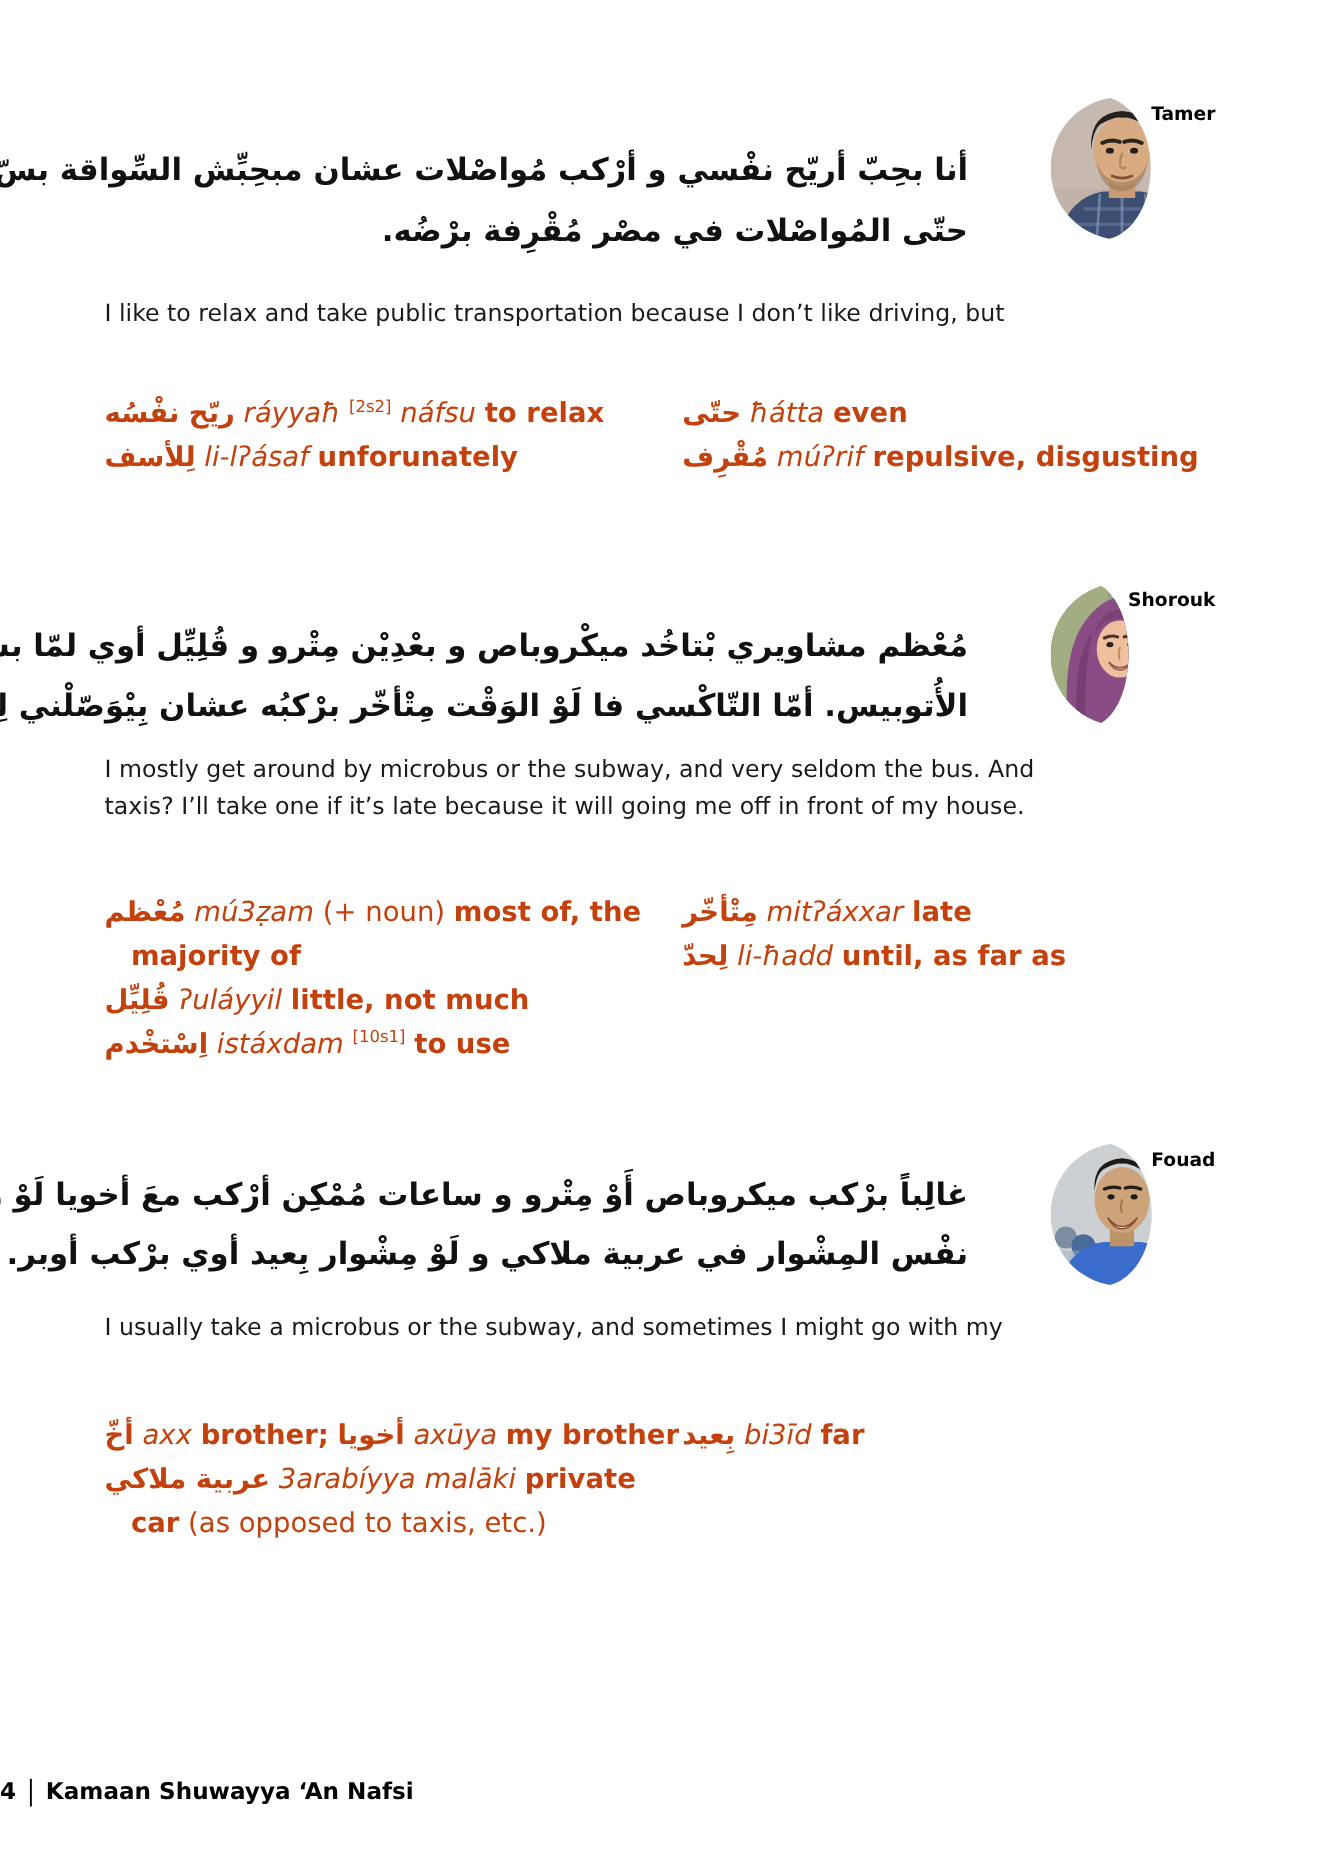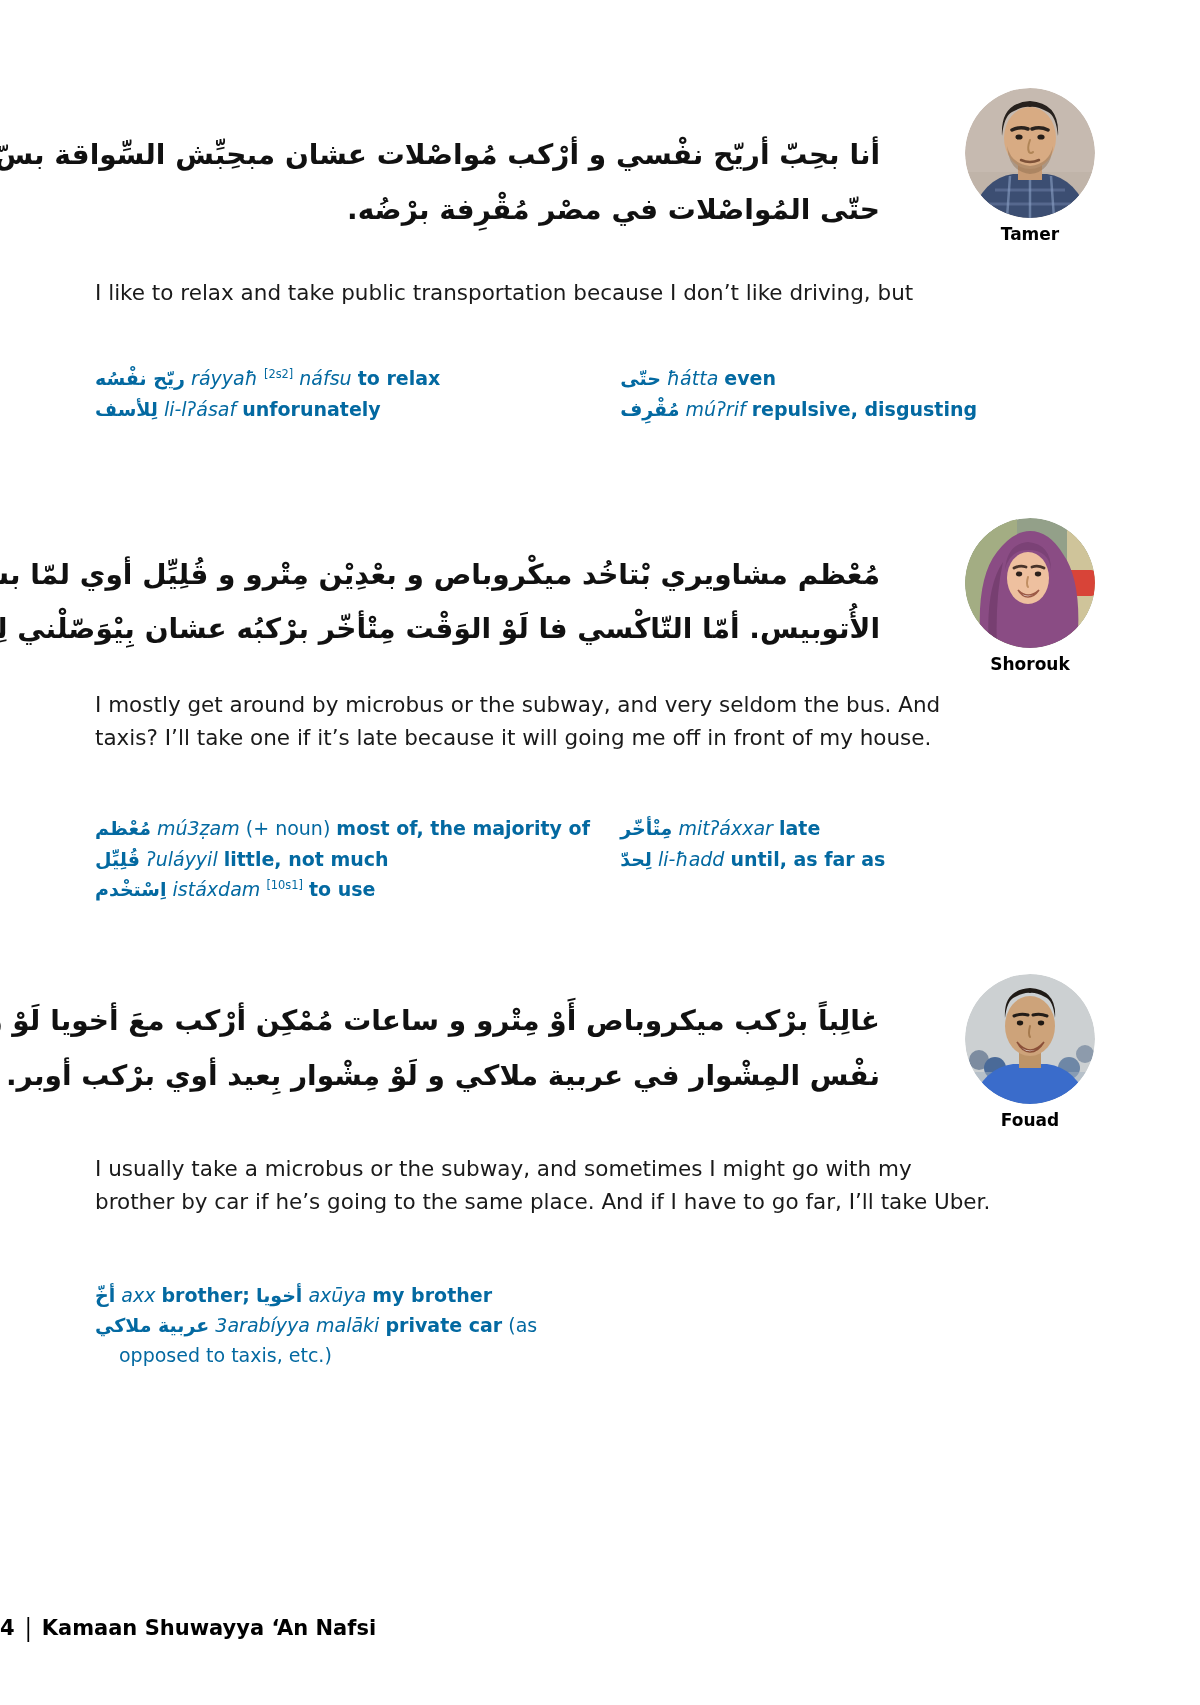"Tamer" .avatar-col { align-items: center -> flex-start; flex-direction: column -> row }
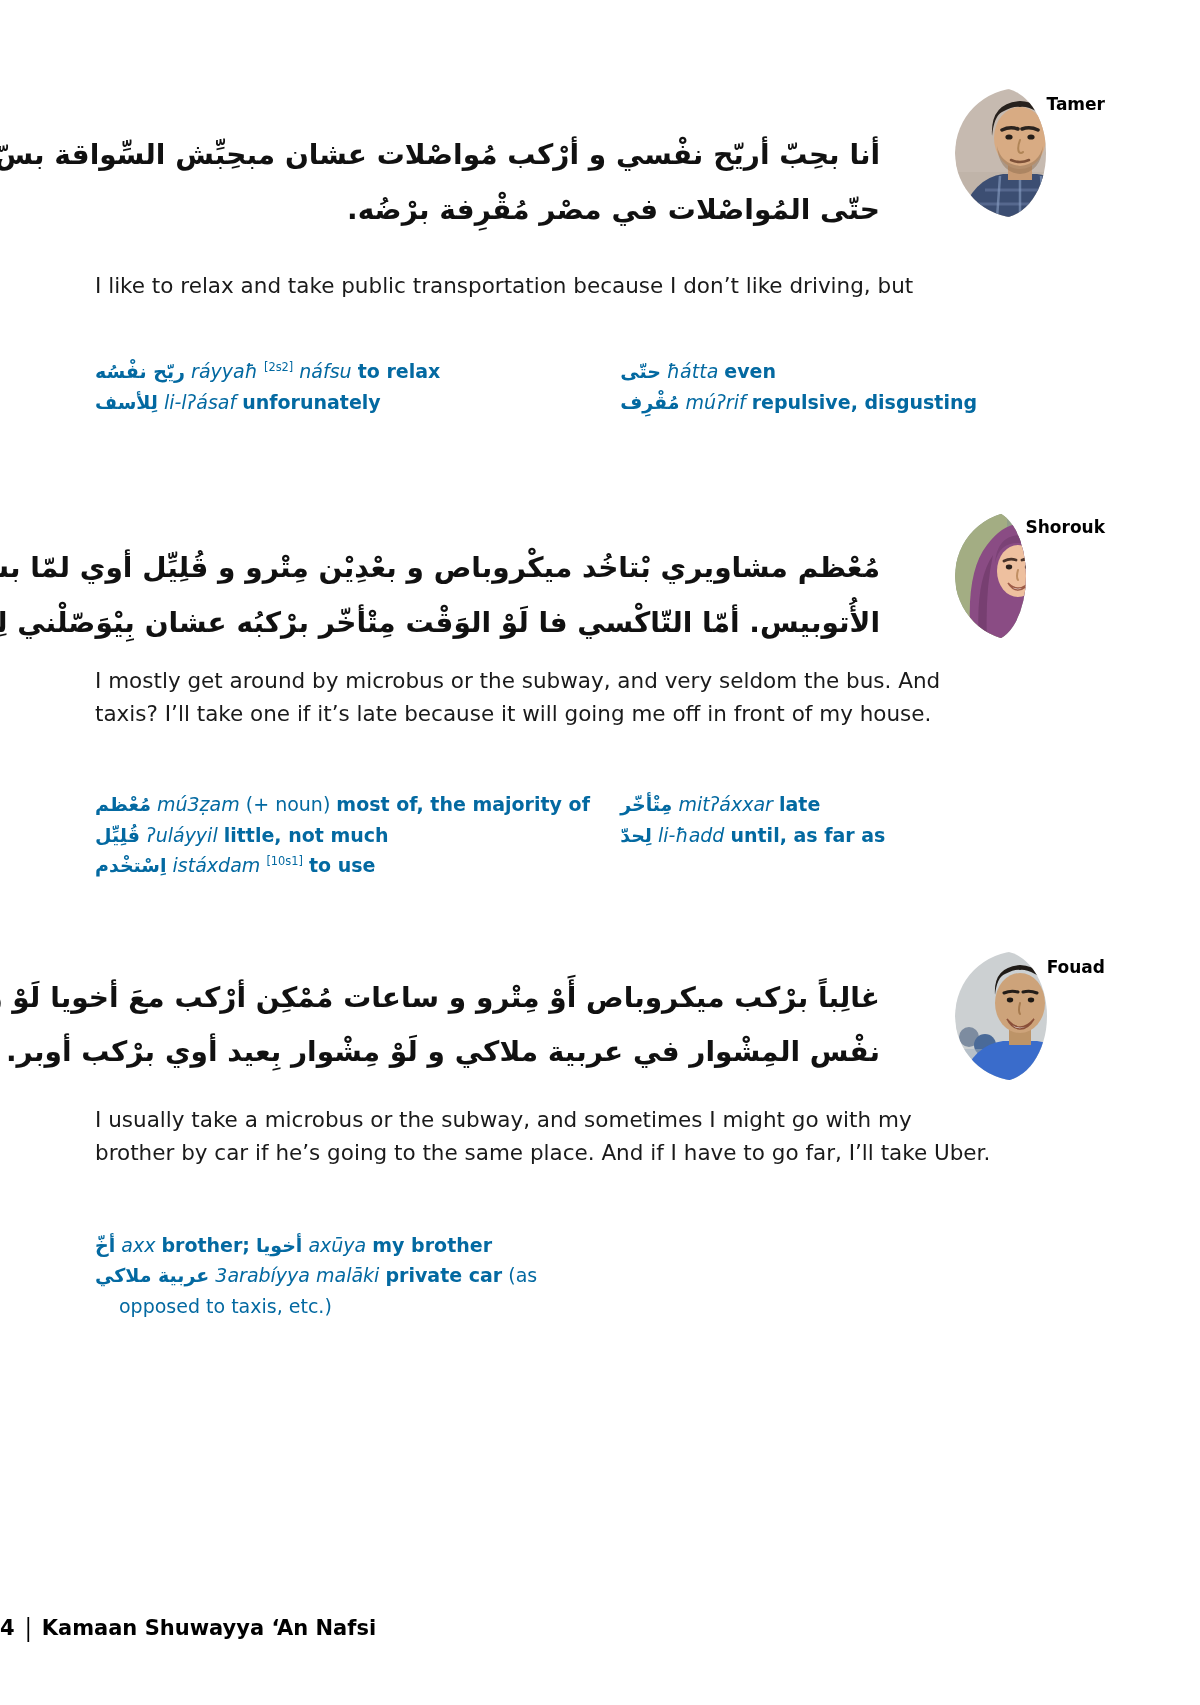"ريّح نفْسُه ráyyaħ [2s2] náfsu" .vocab-entry { color: #0369a1 -> #c2410c; font-size: 19px -> 25px }
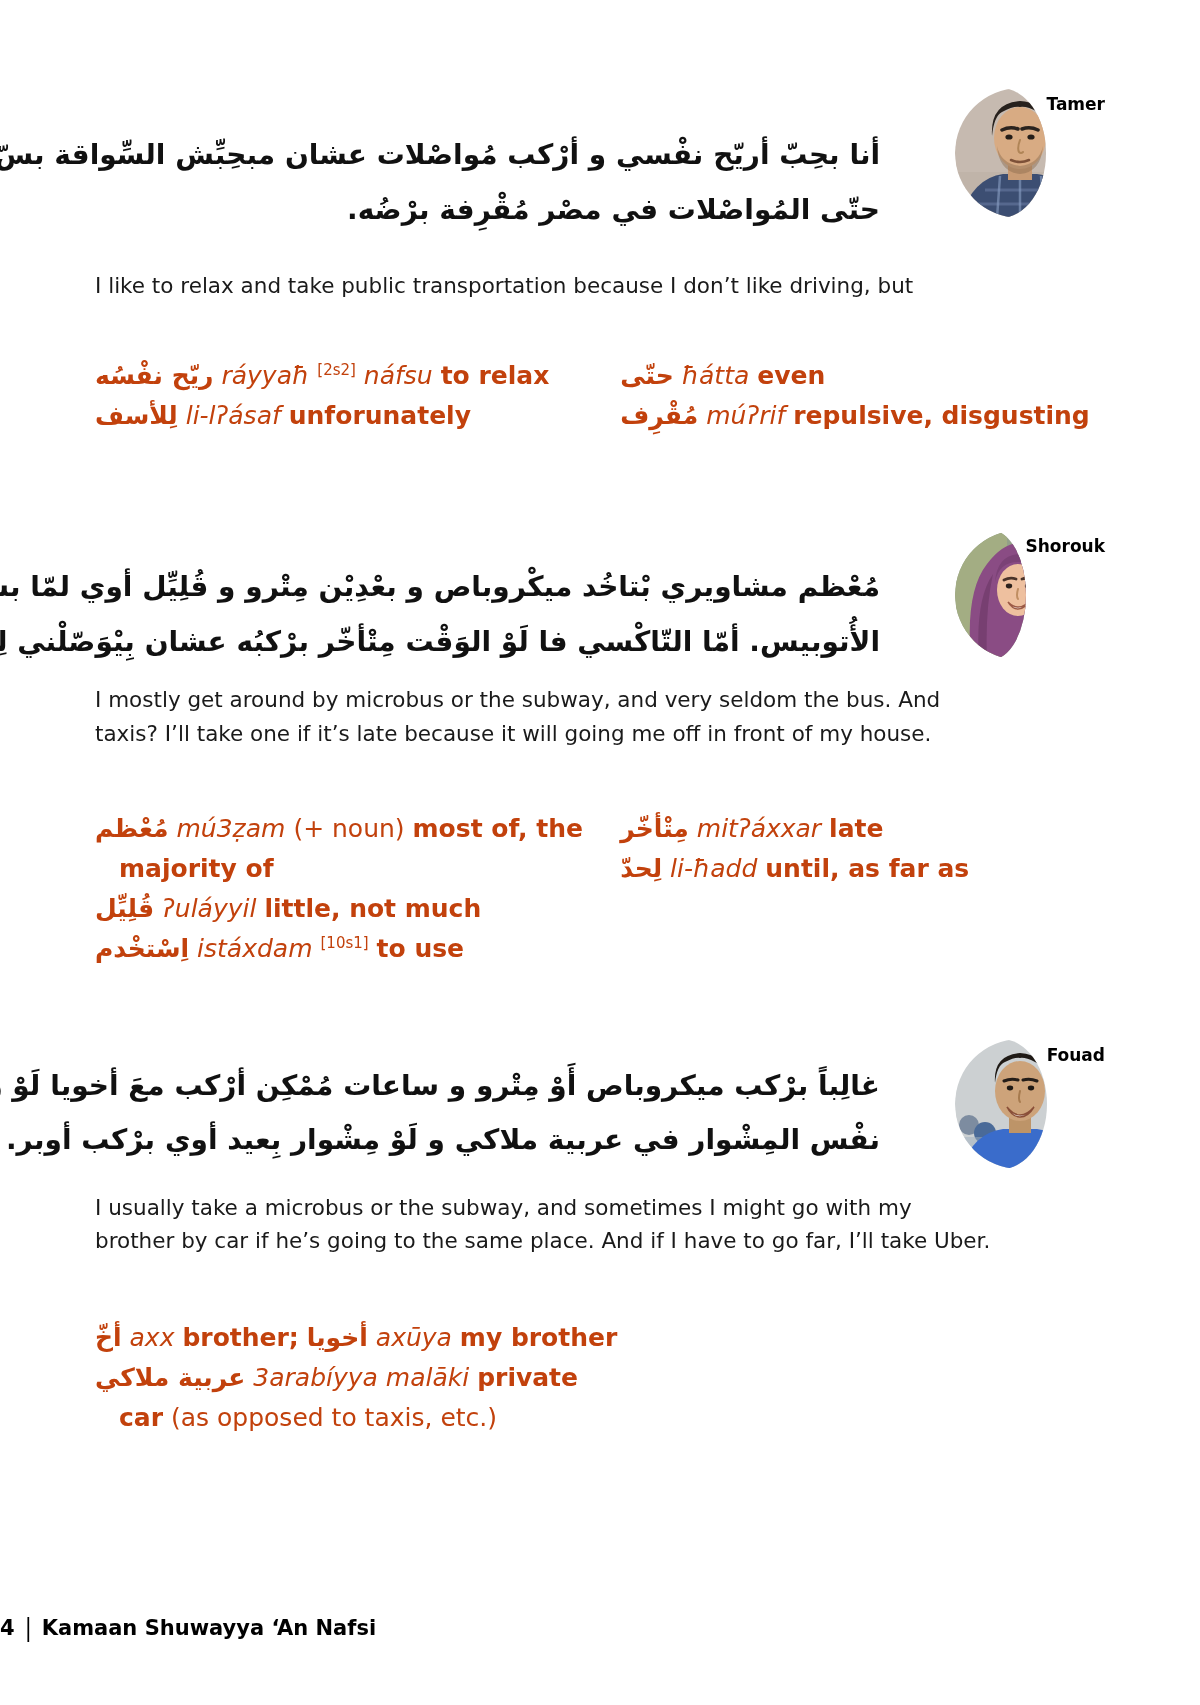"brother by car if he’s" div.translation-line { html: <div>brother by car if he’s going to the same place. And if I have to go far, I’ll take Uber.</div> -> none }
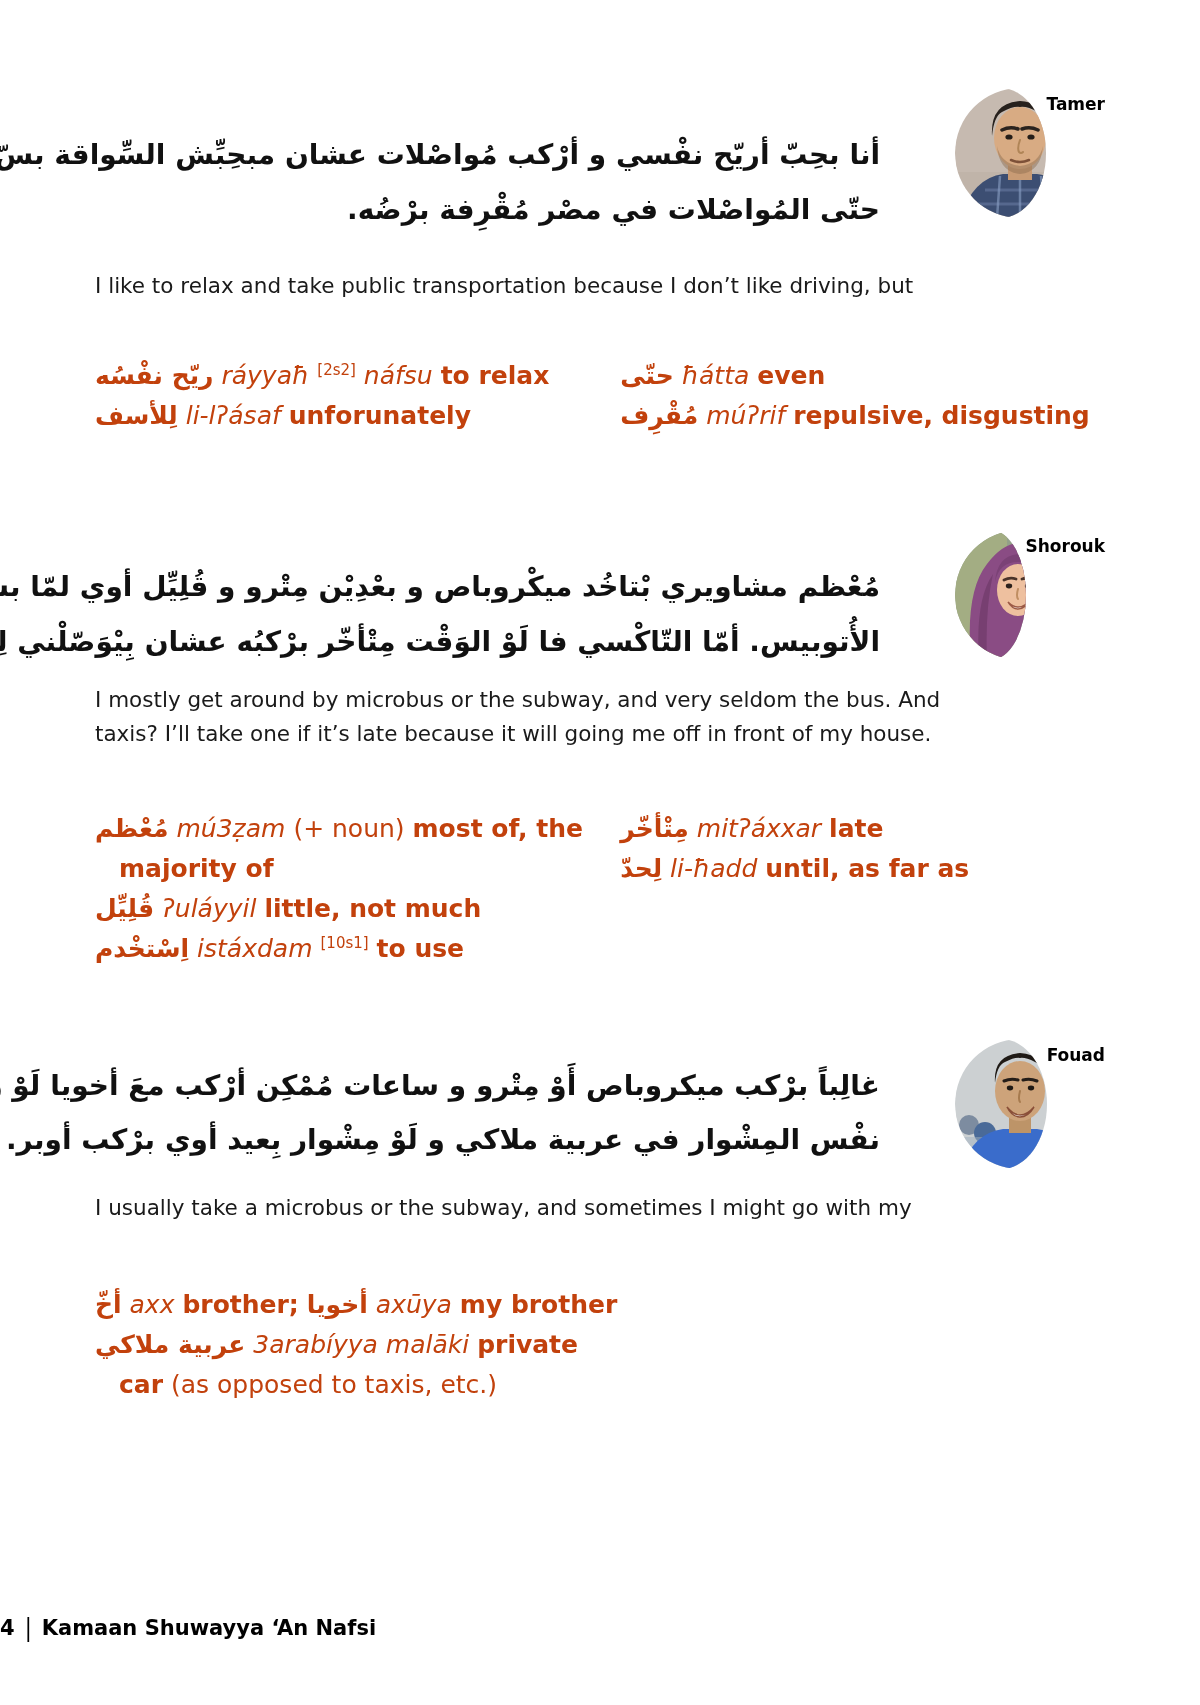"بِعيد bi3īd far" div.vocab-col { html: none -> <div> <div><span>بِعيد</span> <span>bi3īd</span> <span>far</span></div> </div> }
